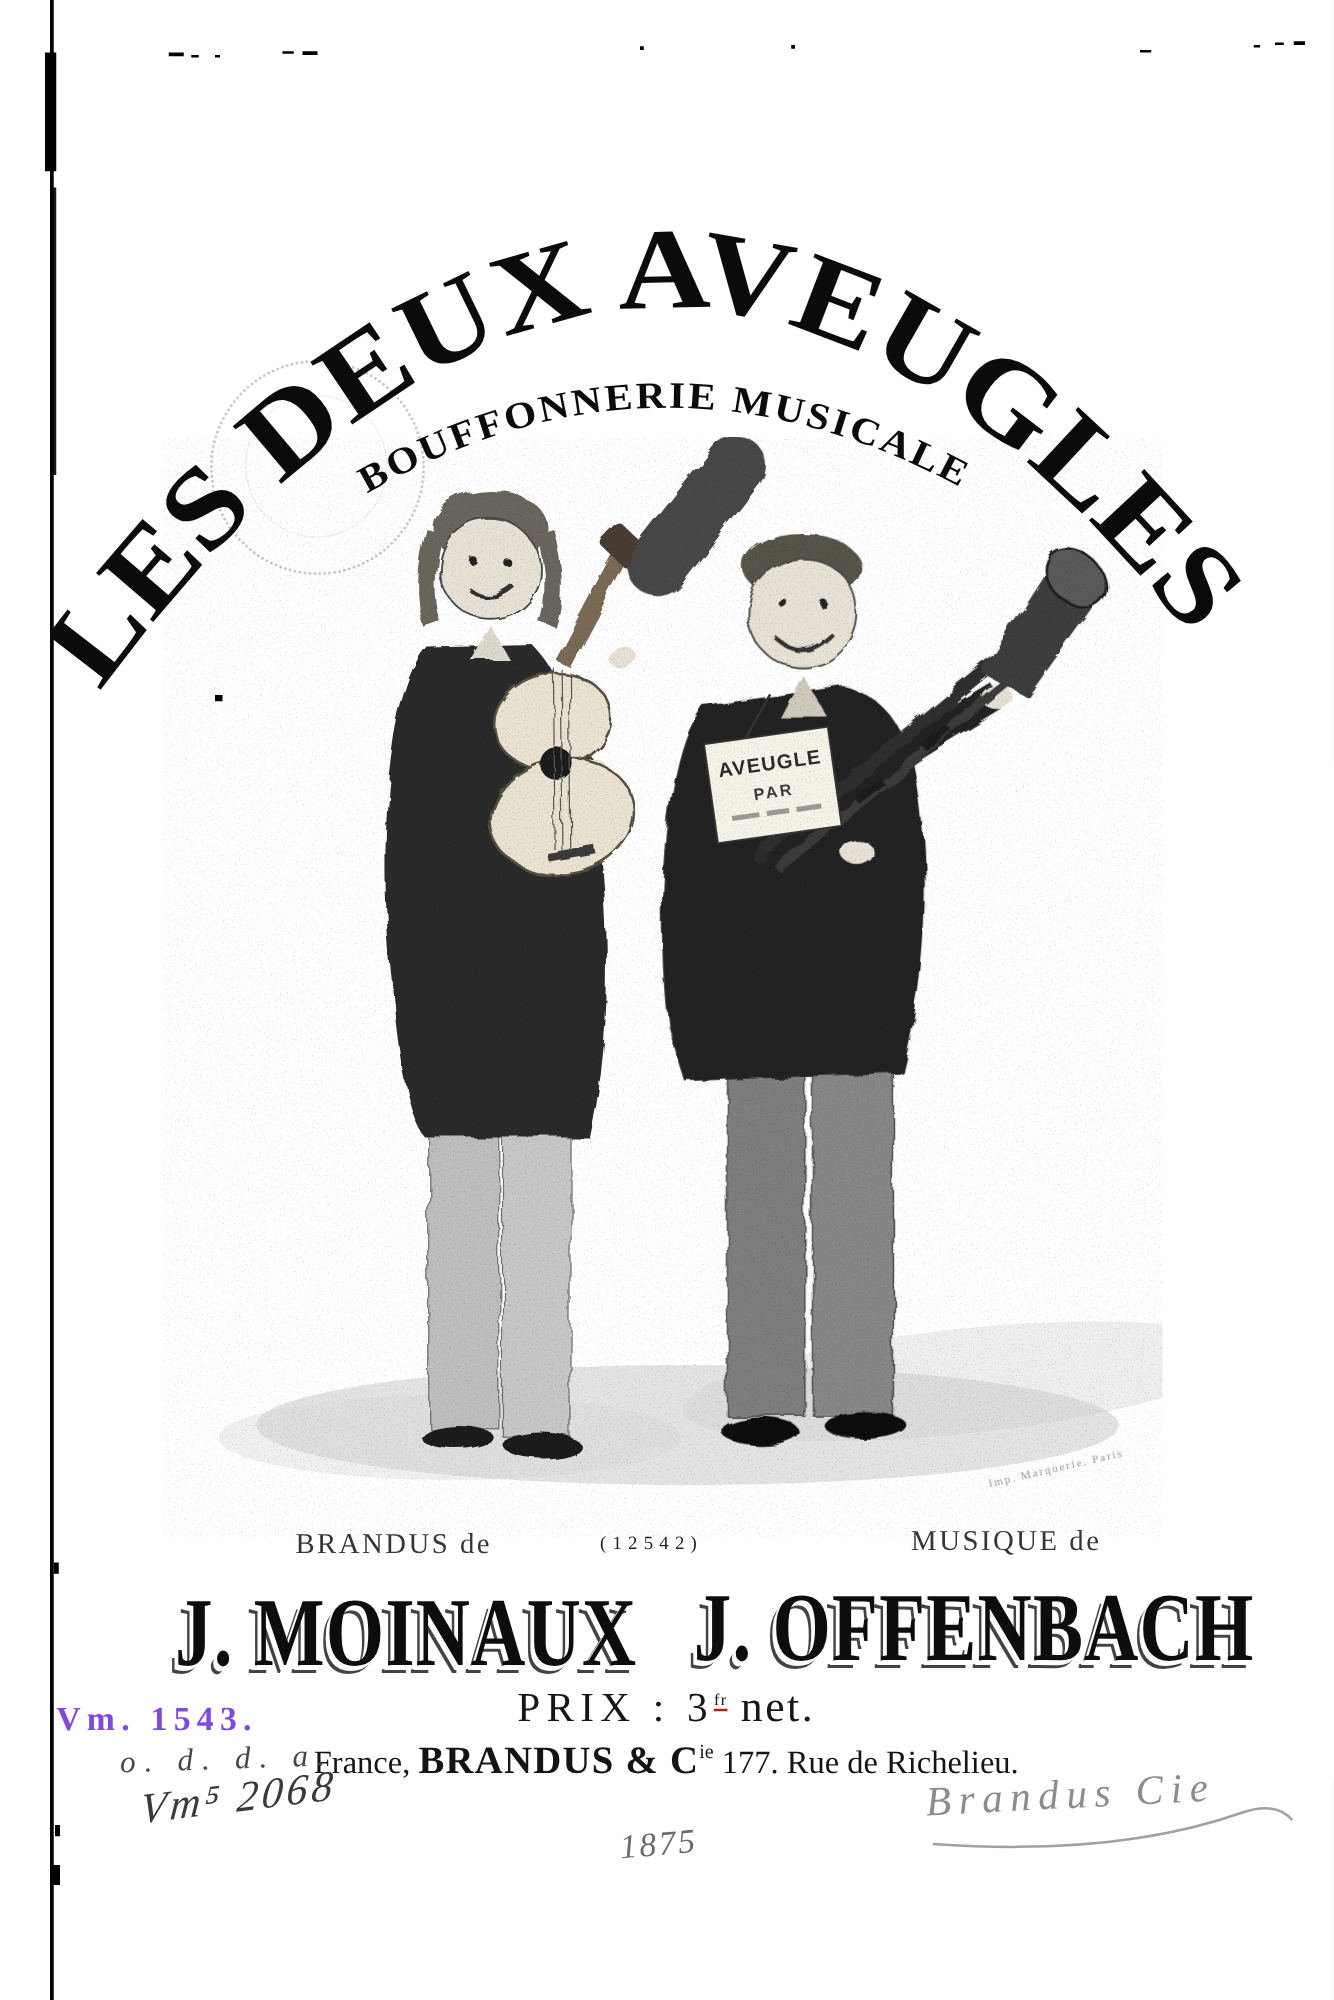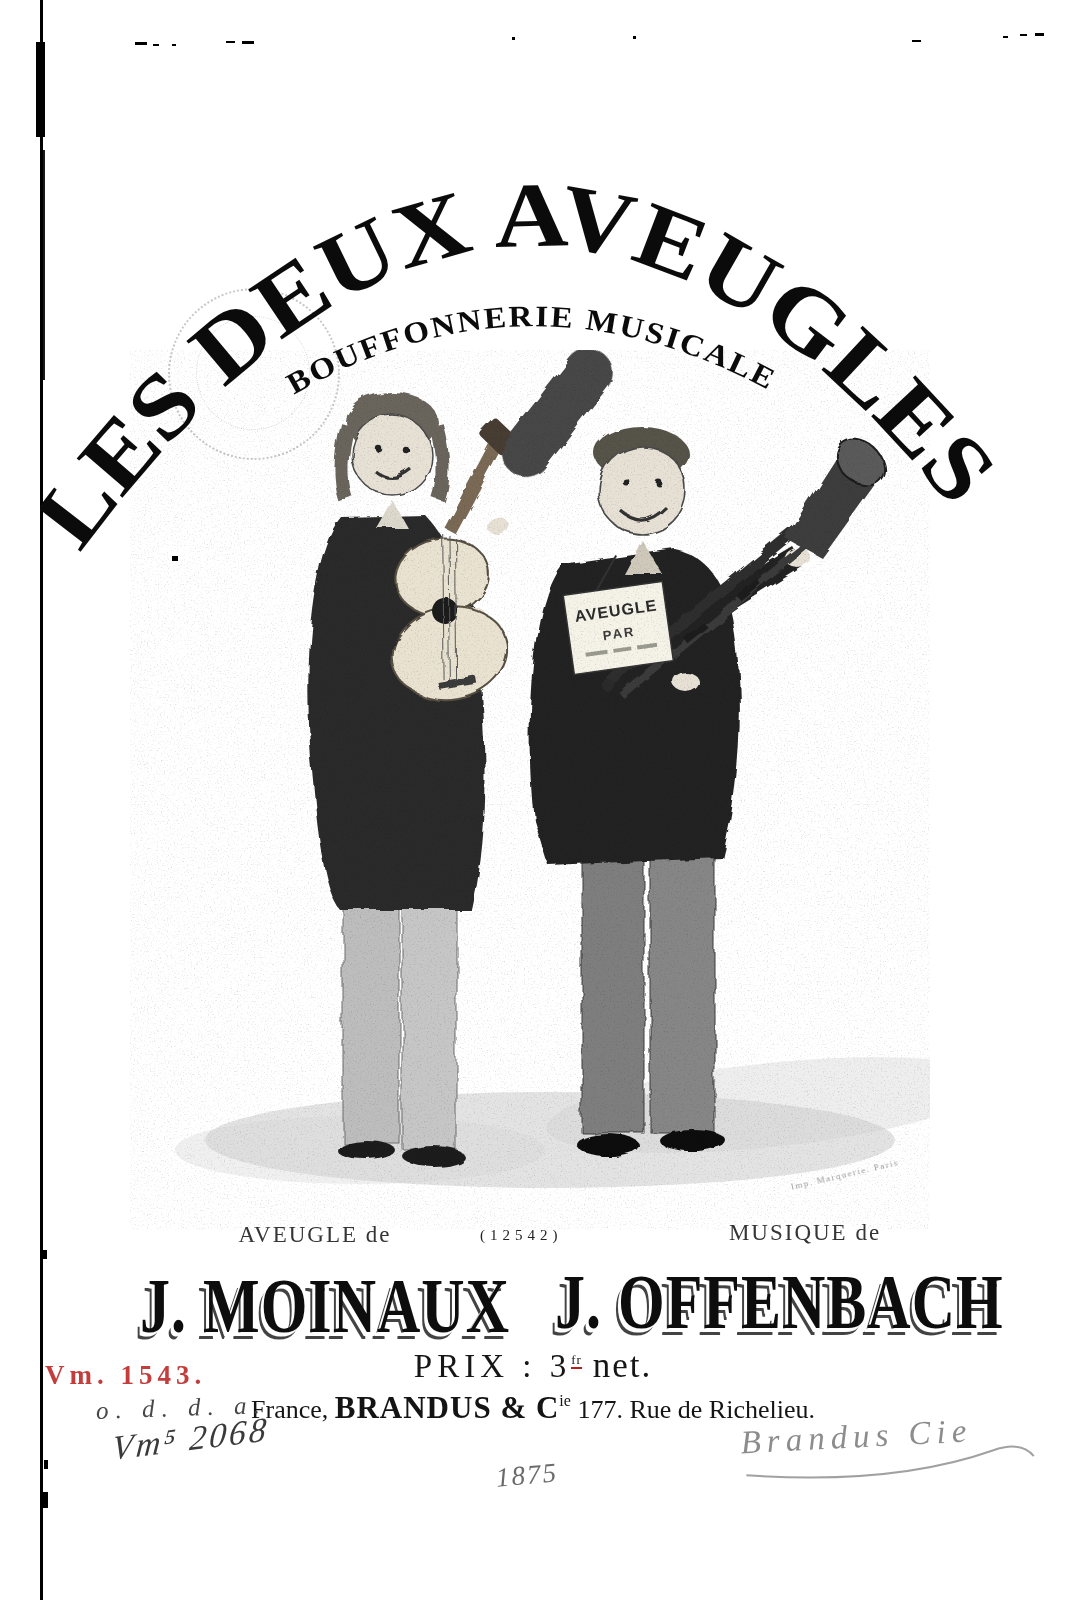"AVEUGLE de" div.abs { text: AVEUGLE -> BRANDUS }
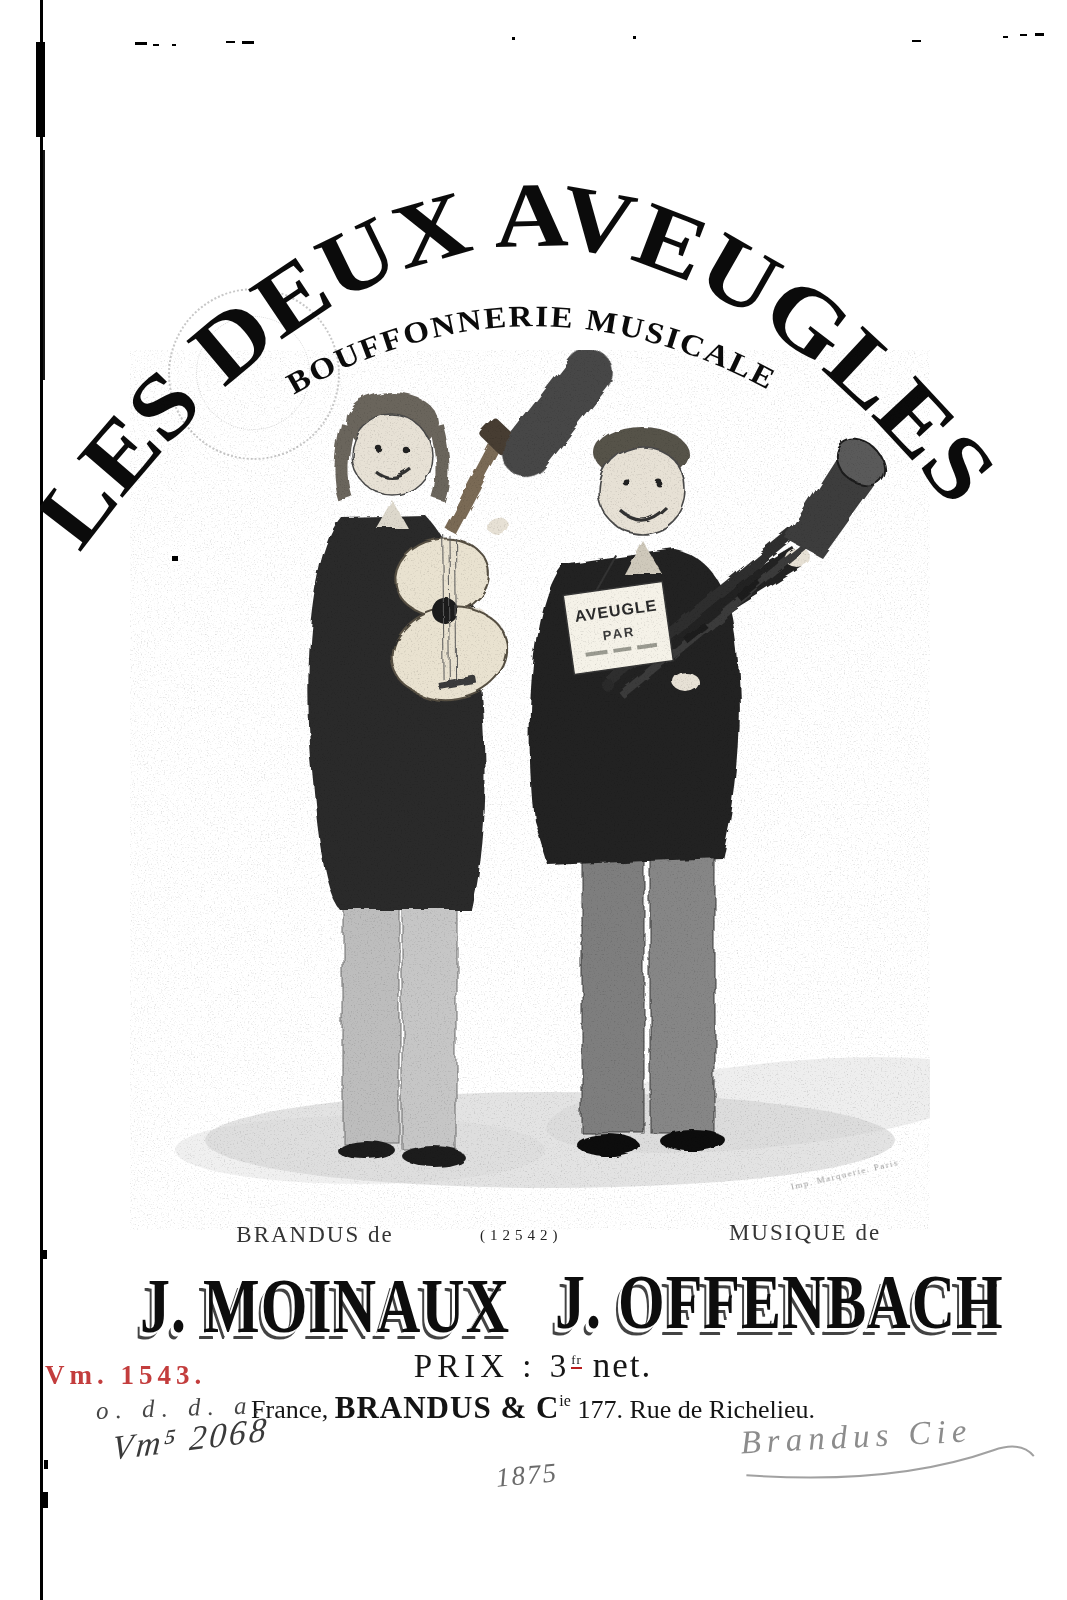"Vm. 1543." .stamped-mark { color: #b91c1c -> #6d28d9 }
